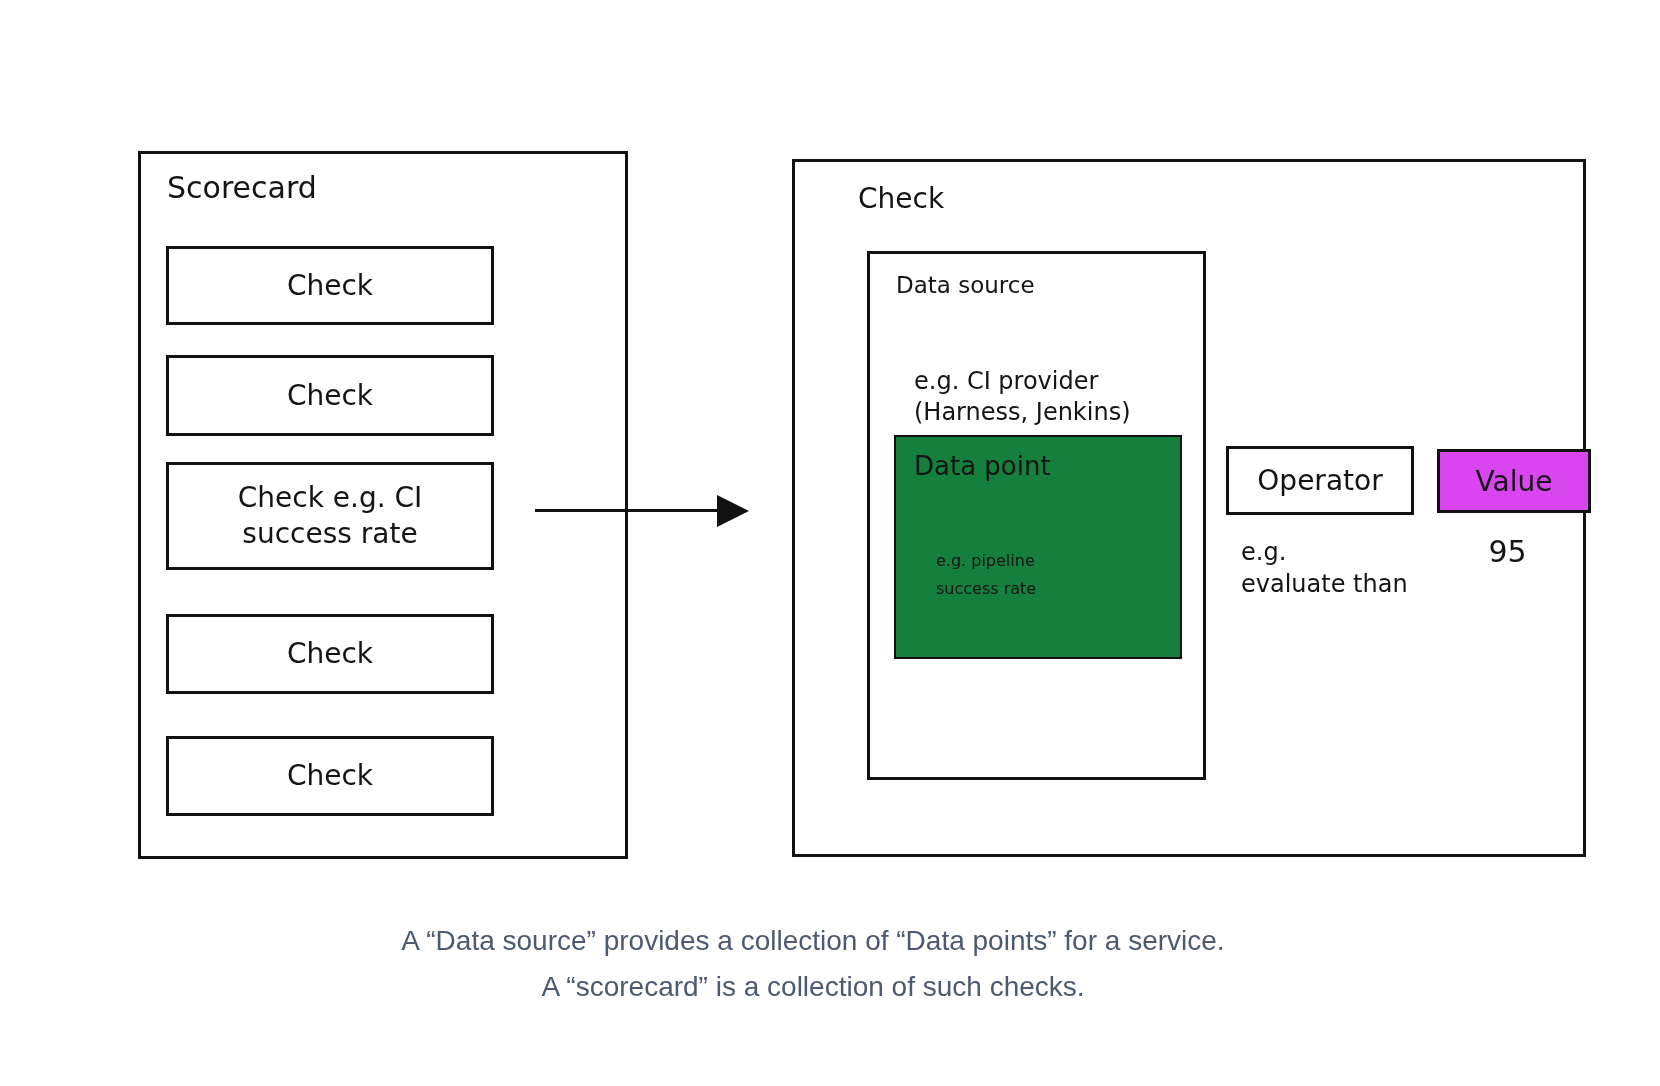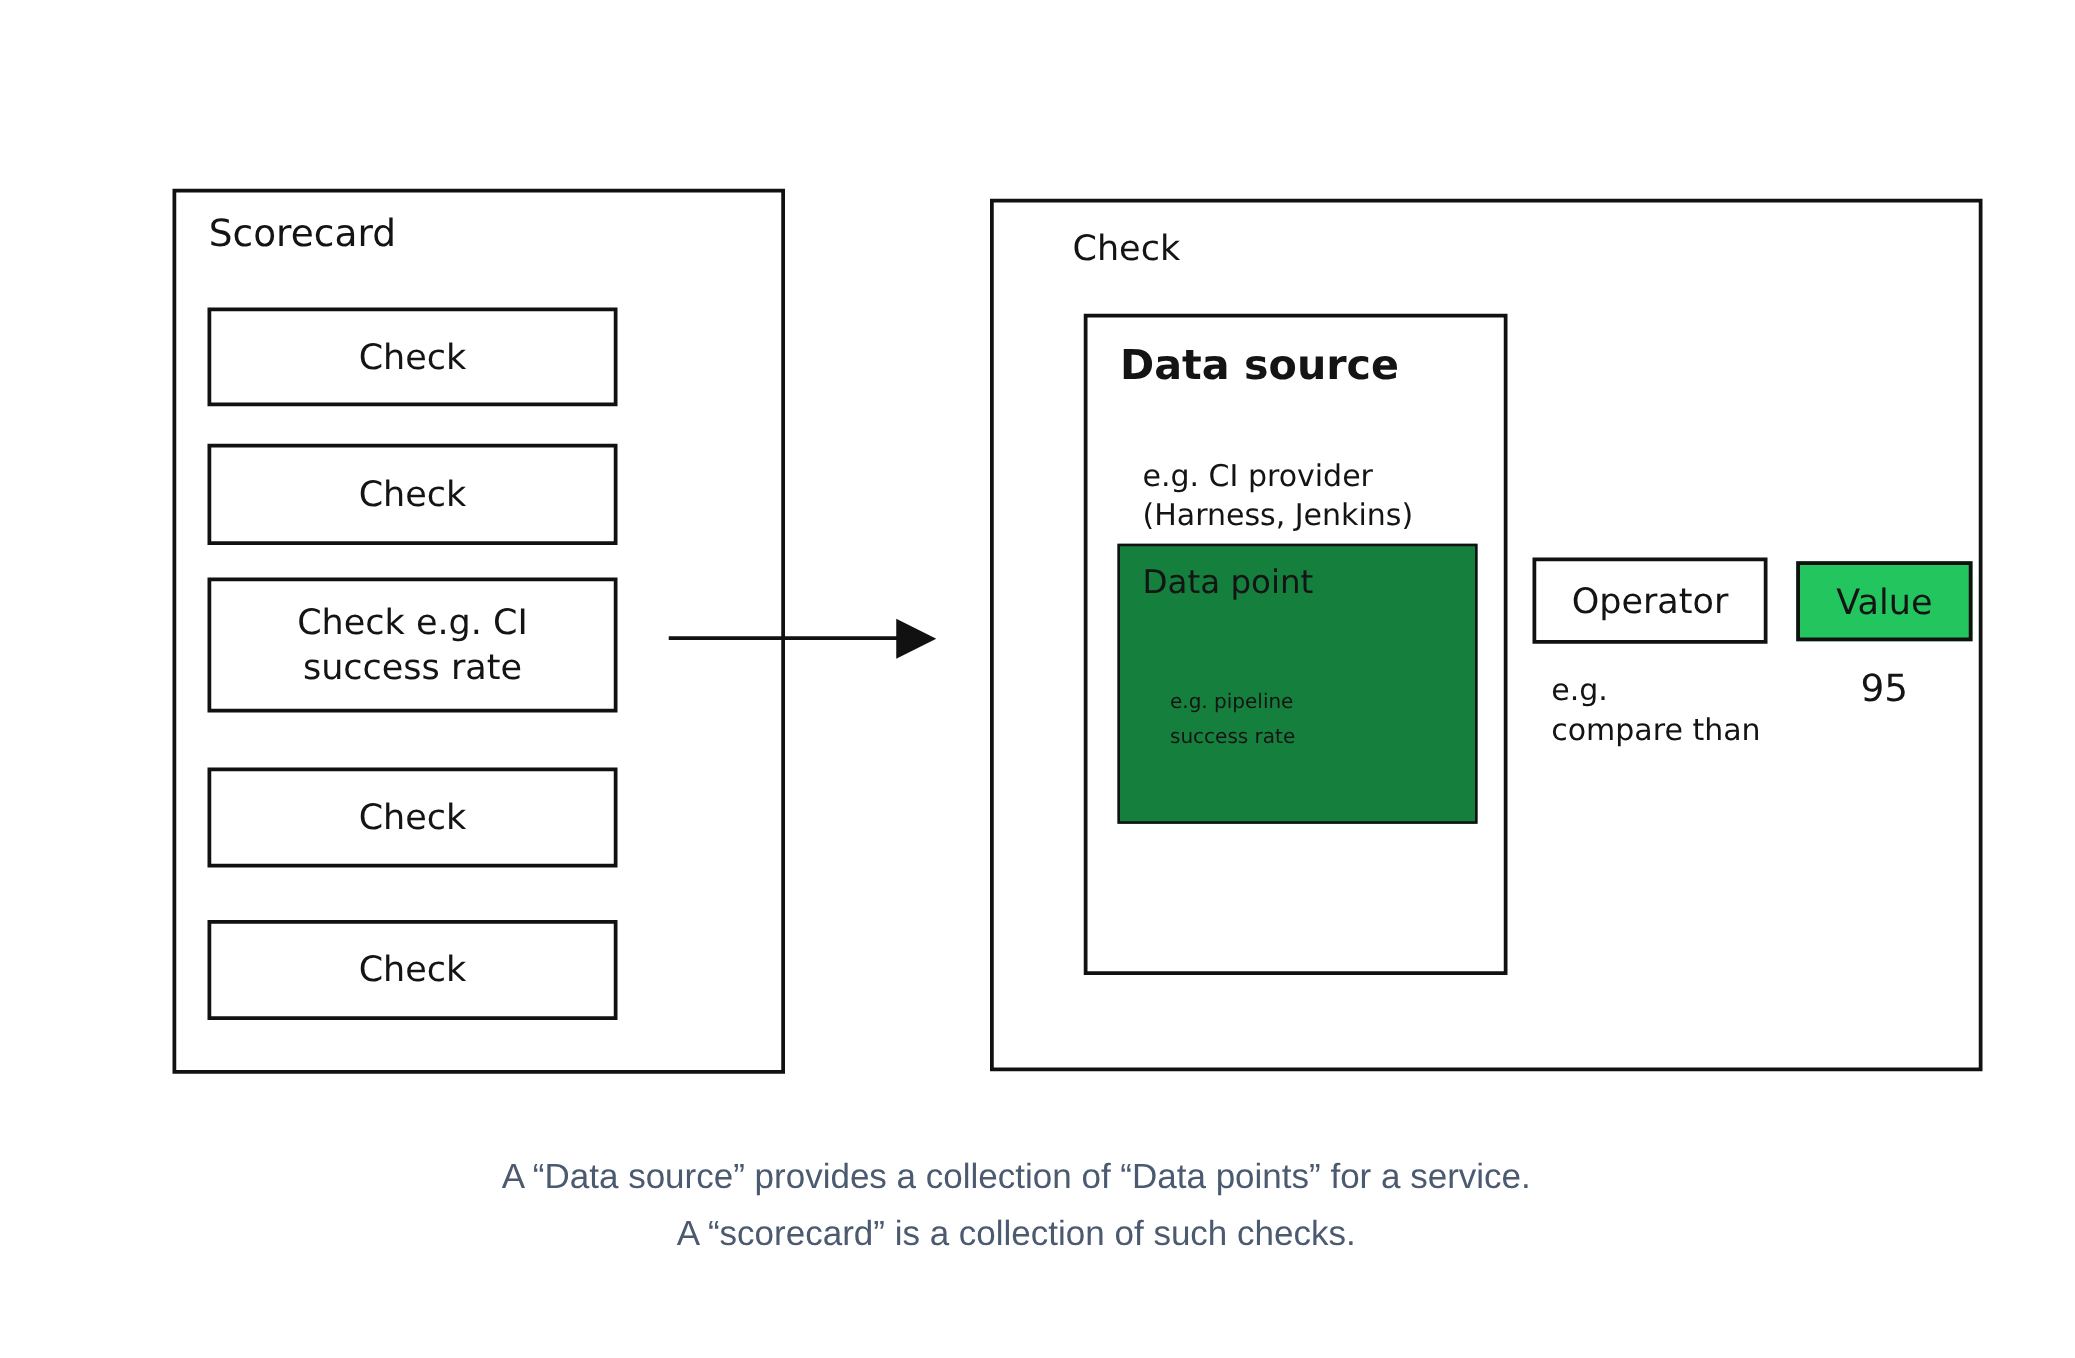"Data source" .datasource-label { font-size: 33px -> 23px; font-weight: bold -> none }
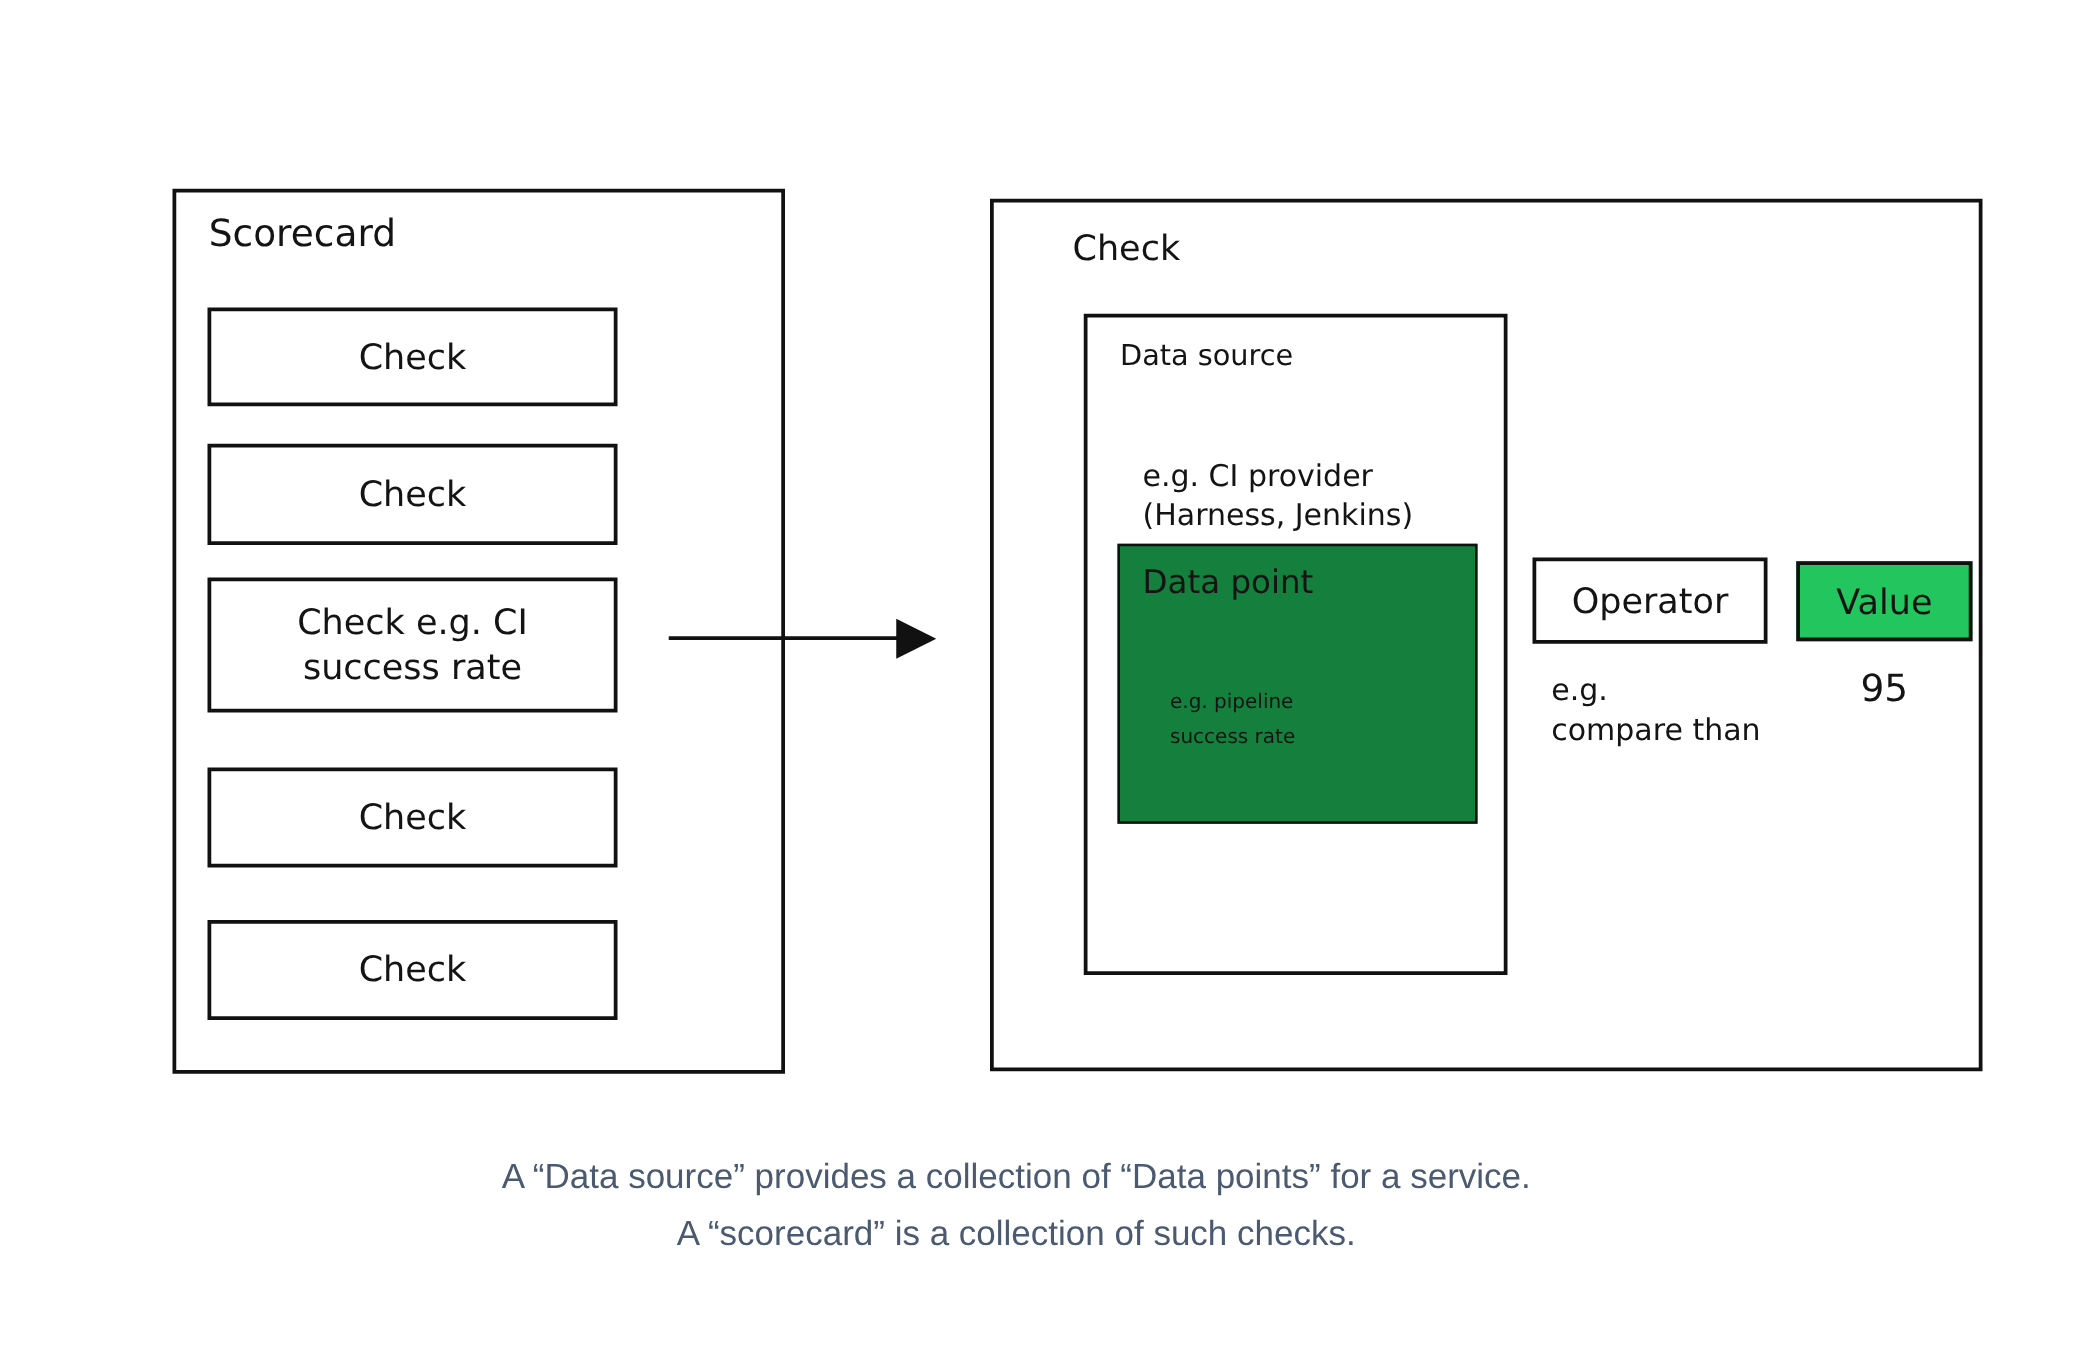"Value" .value-box { background: #22c55e -> #d946ef; width: 141px -> 154px }
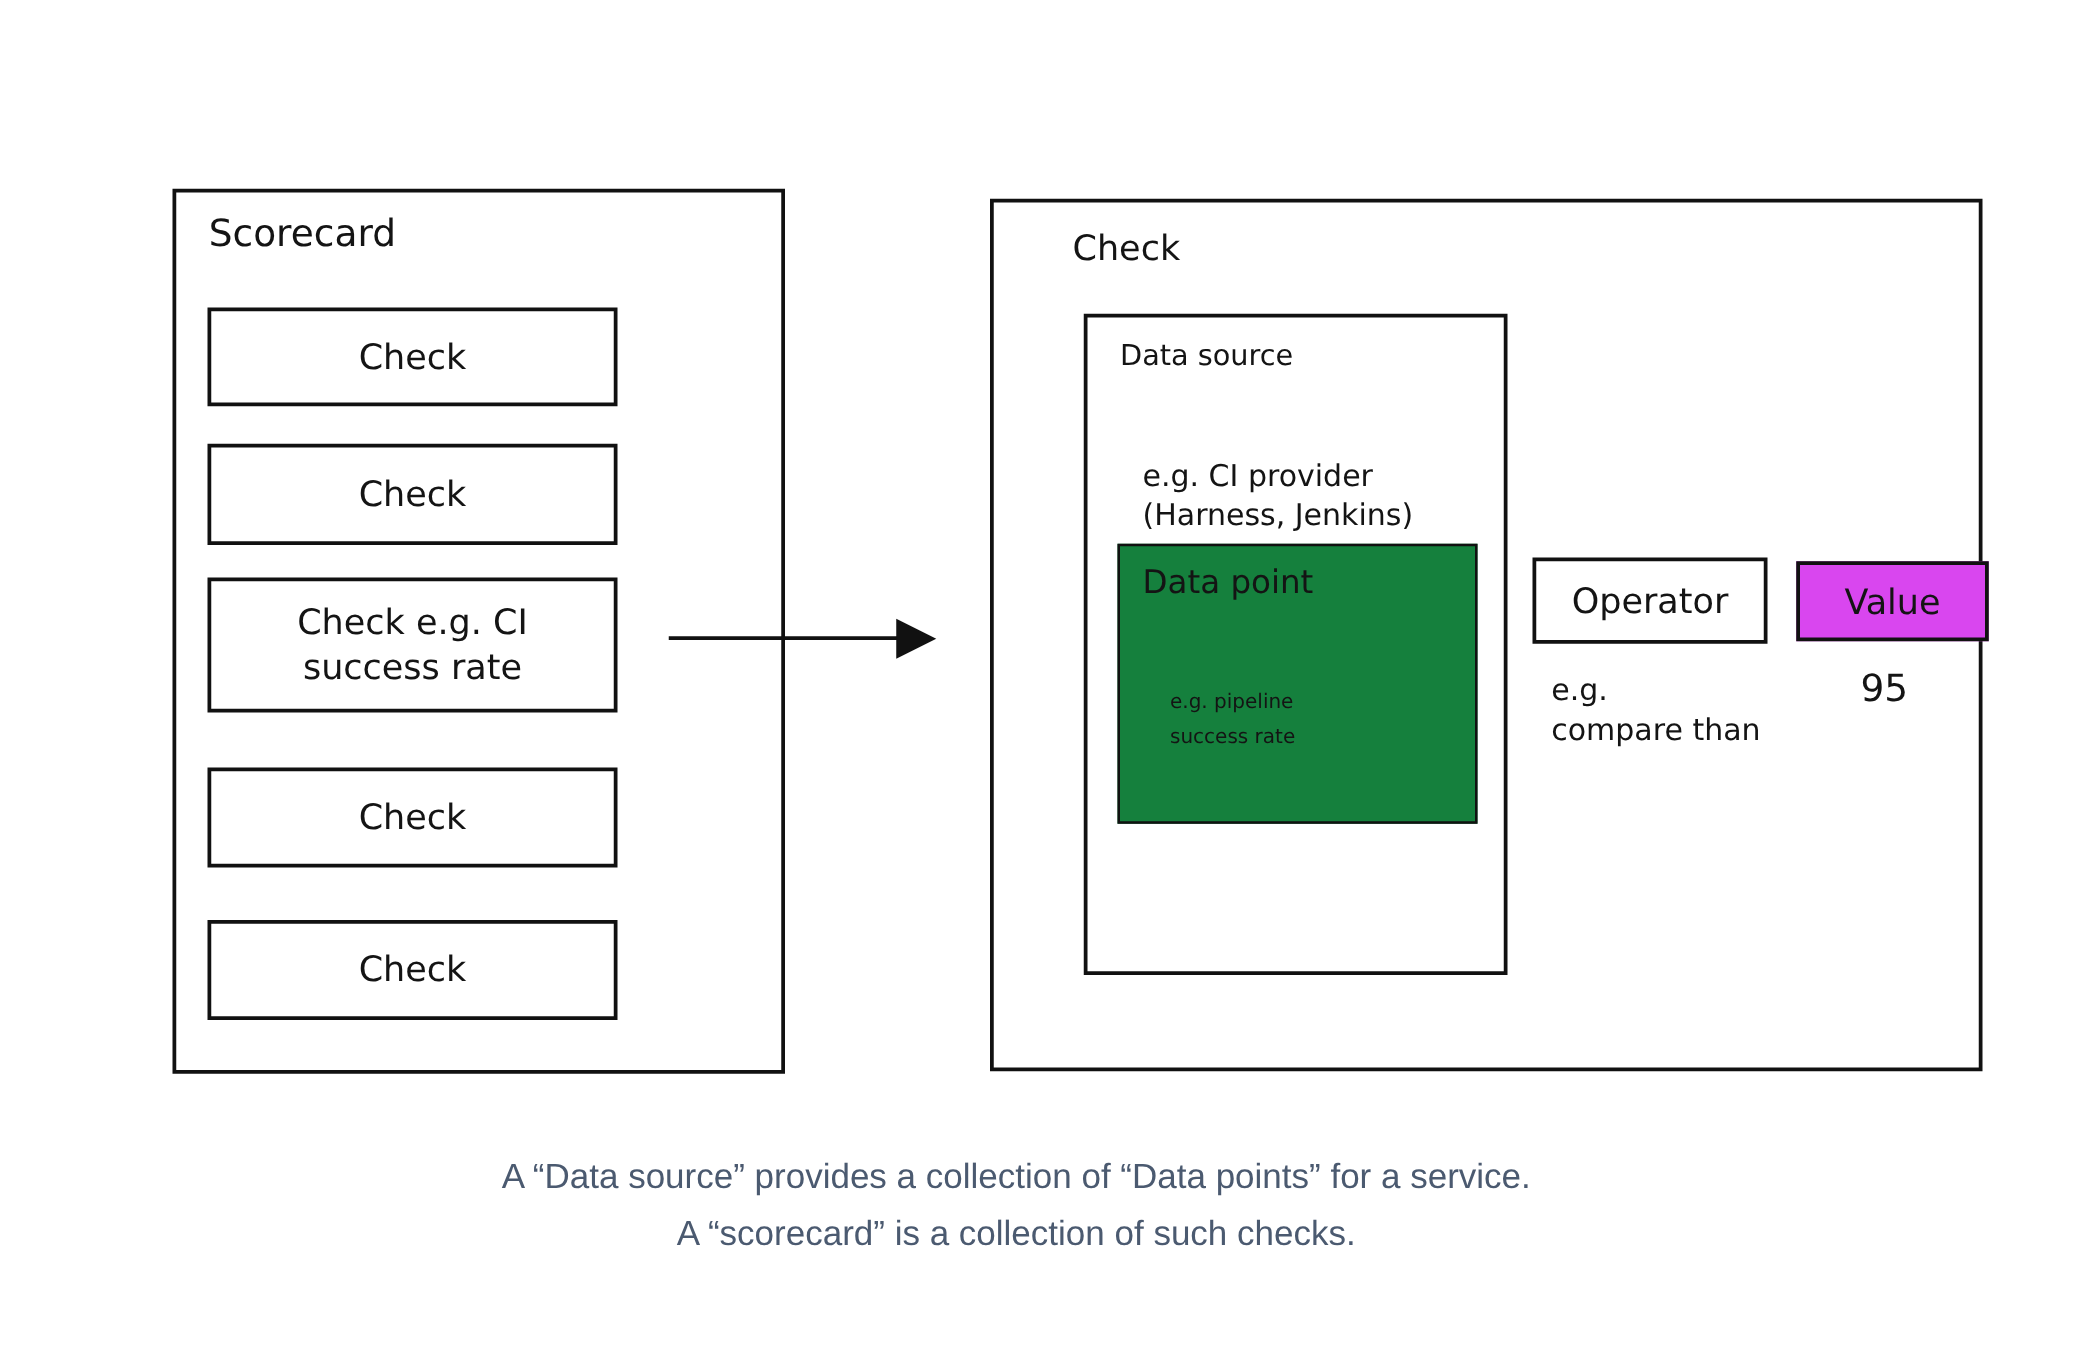"e.g." div.hand { text: compare -> evaluate }
